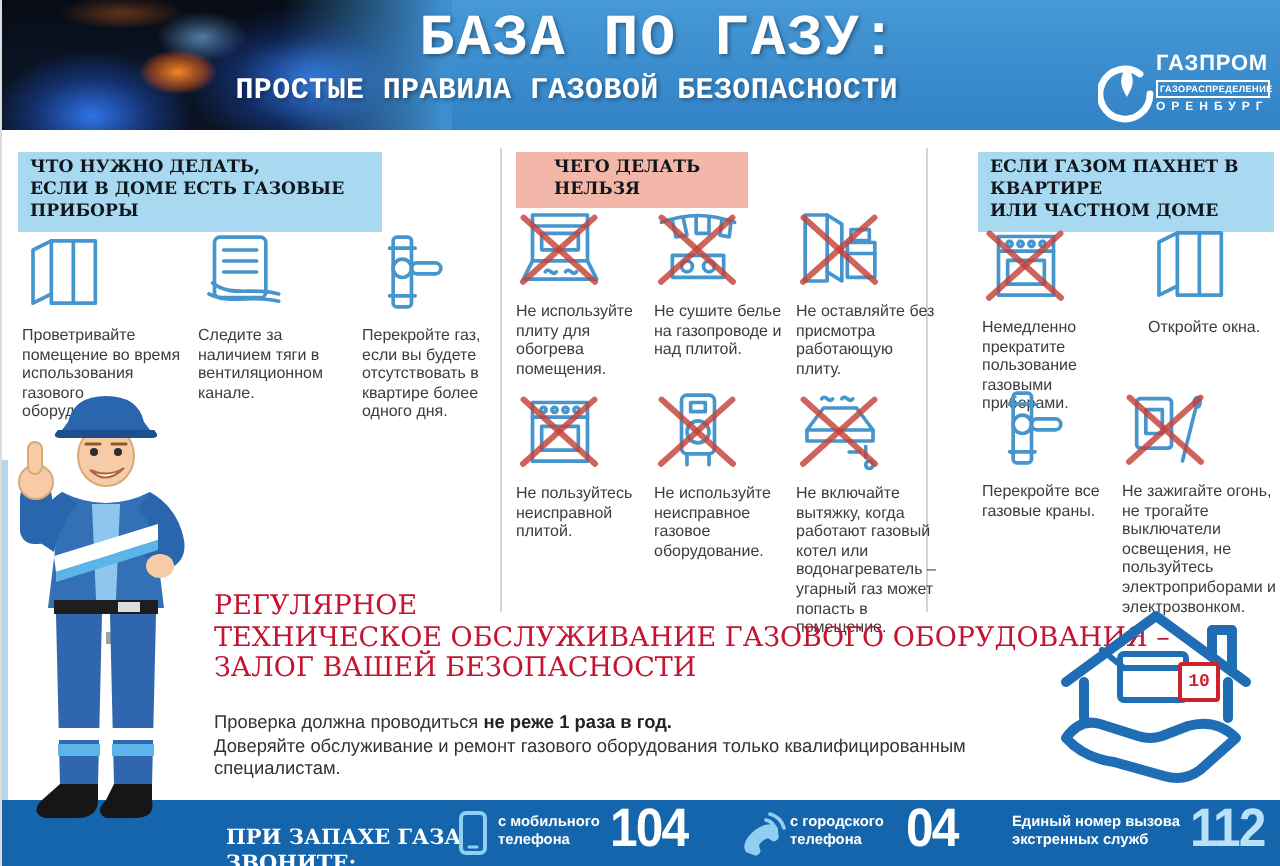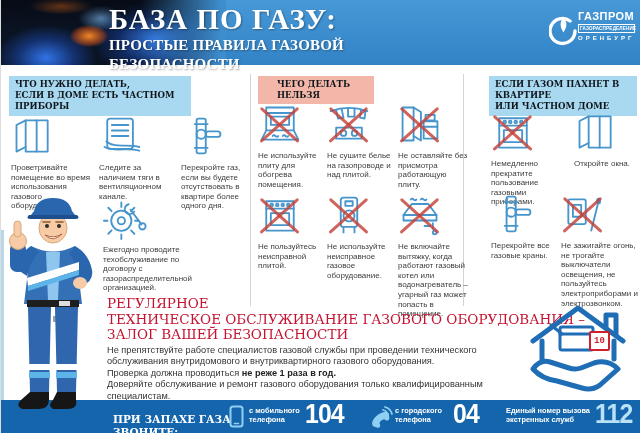"БАЗА ПО ГАЗУ:" .hdr-titles { font-family: Liberation Serif, serif -> Liberation Mono, monospace; text-align: left -> right }
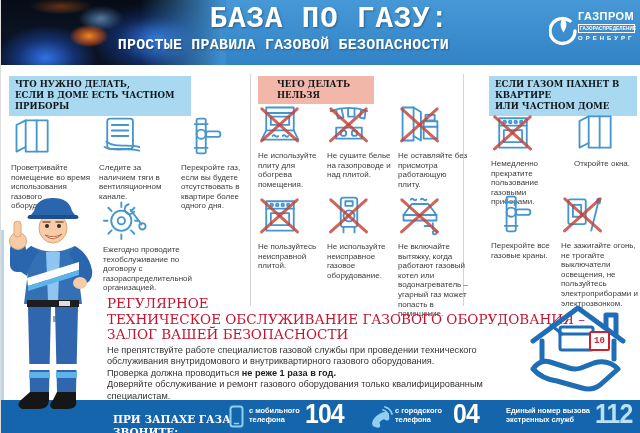"ГАЗПРОМ" .logo { top: 7px -> 23px }
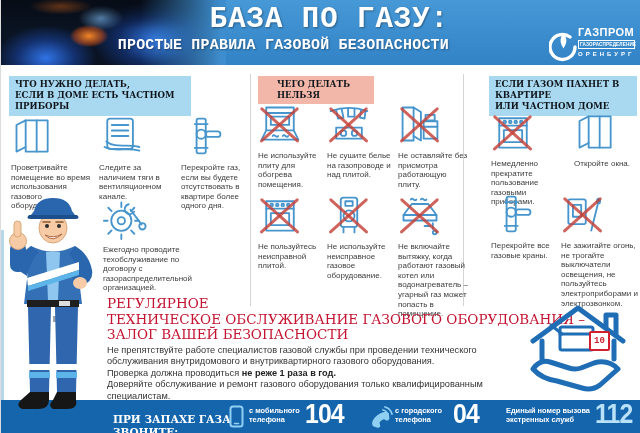"ЧТО НУЖНО ДЕЛАТЬ," div.colhdr { text: ЧАСТНОМ -> ГАЗОВЫЕ }
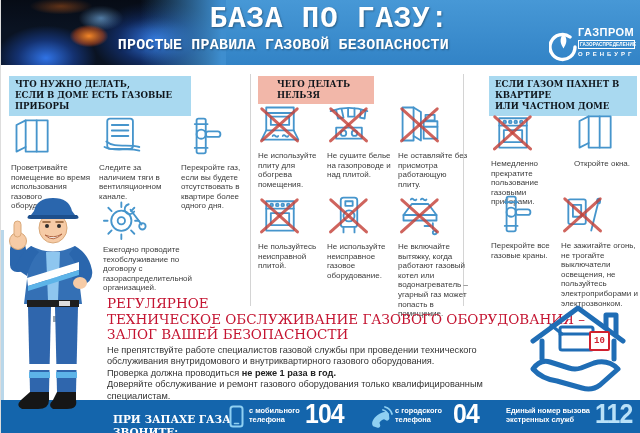"Ежегодно проводите техобслуживание по" div.item { html: <div> <div><svg> <use></use> </svg></div> <p>Ежегодно проводите техобслуживание по договору с газораспределительной организацией.</p> </div> -> none }
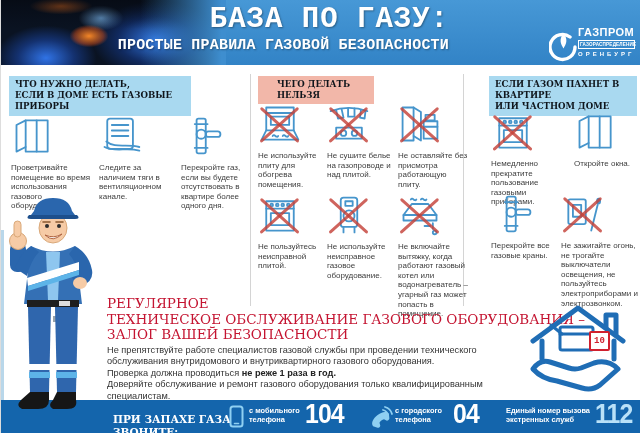"Не препятствуйте работе специалистов" span { html: <span>Не препятствуйте работе специалистов газовой службы при проведении технического обслуживания внутридомового и внутриквартирного газового оборудования.</span> -> none }
